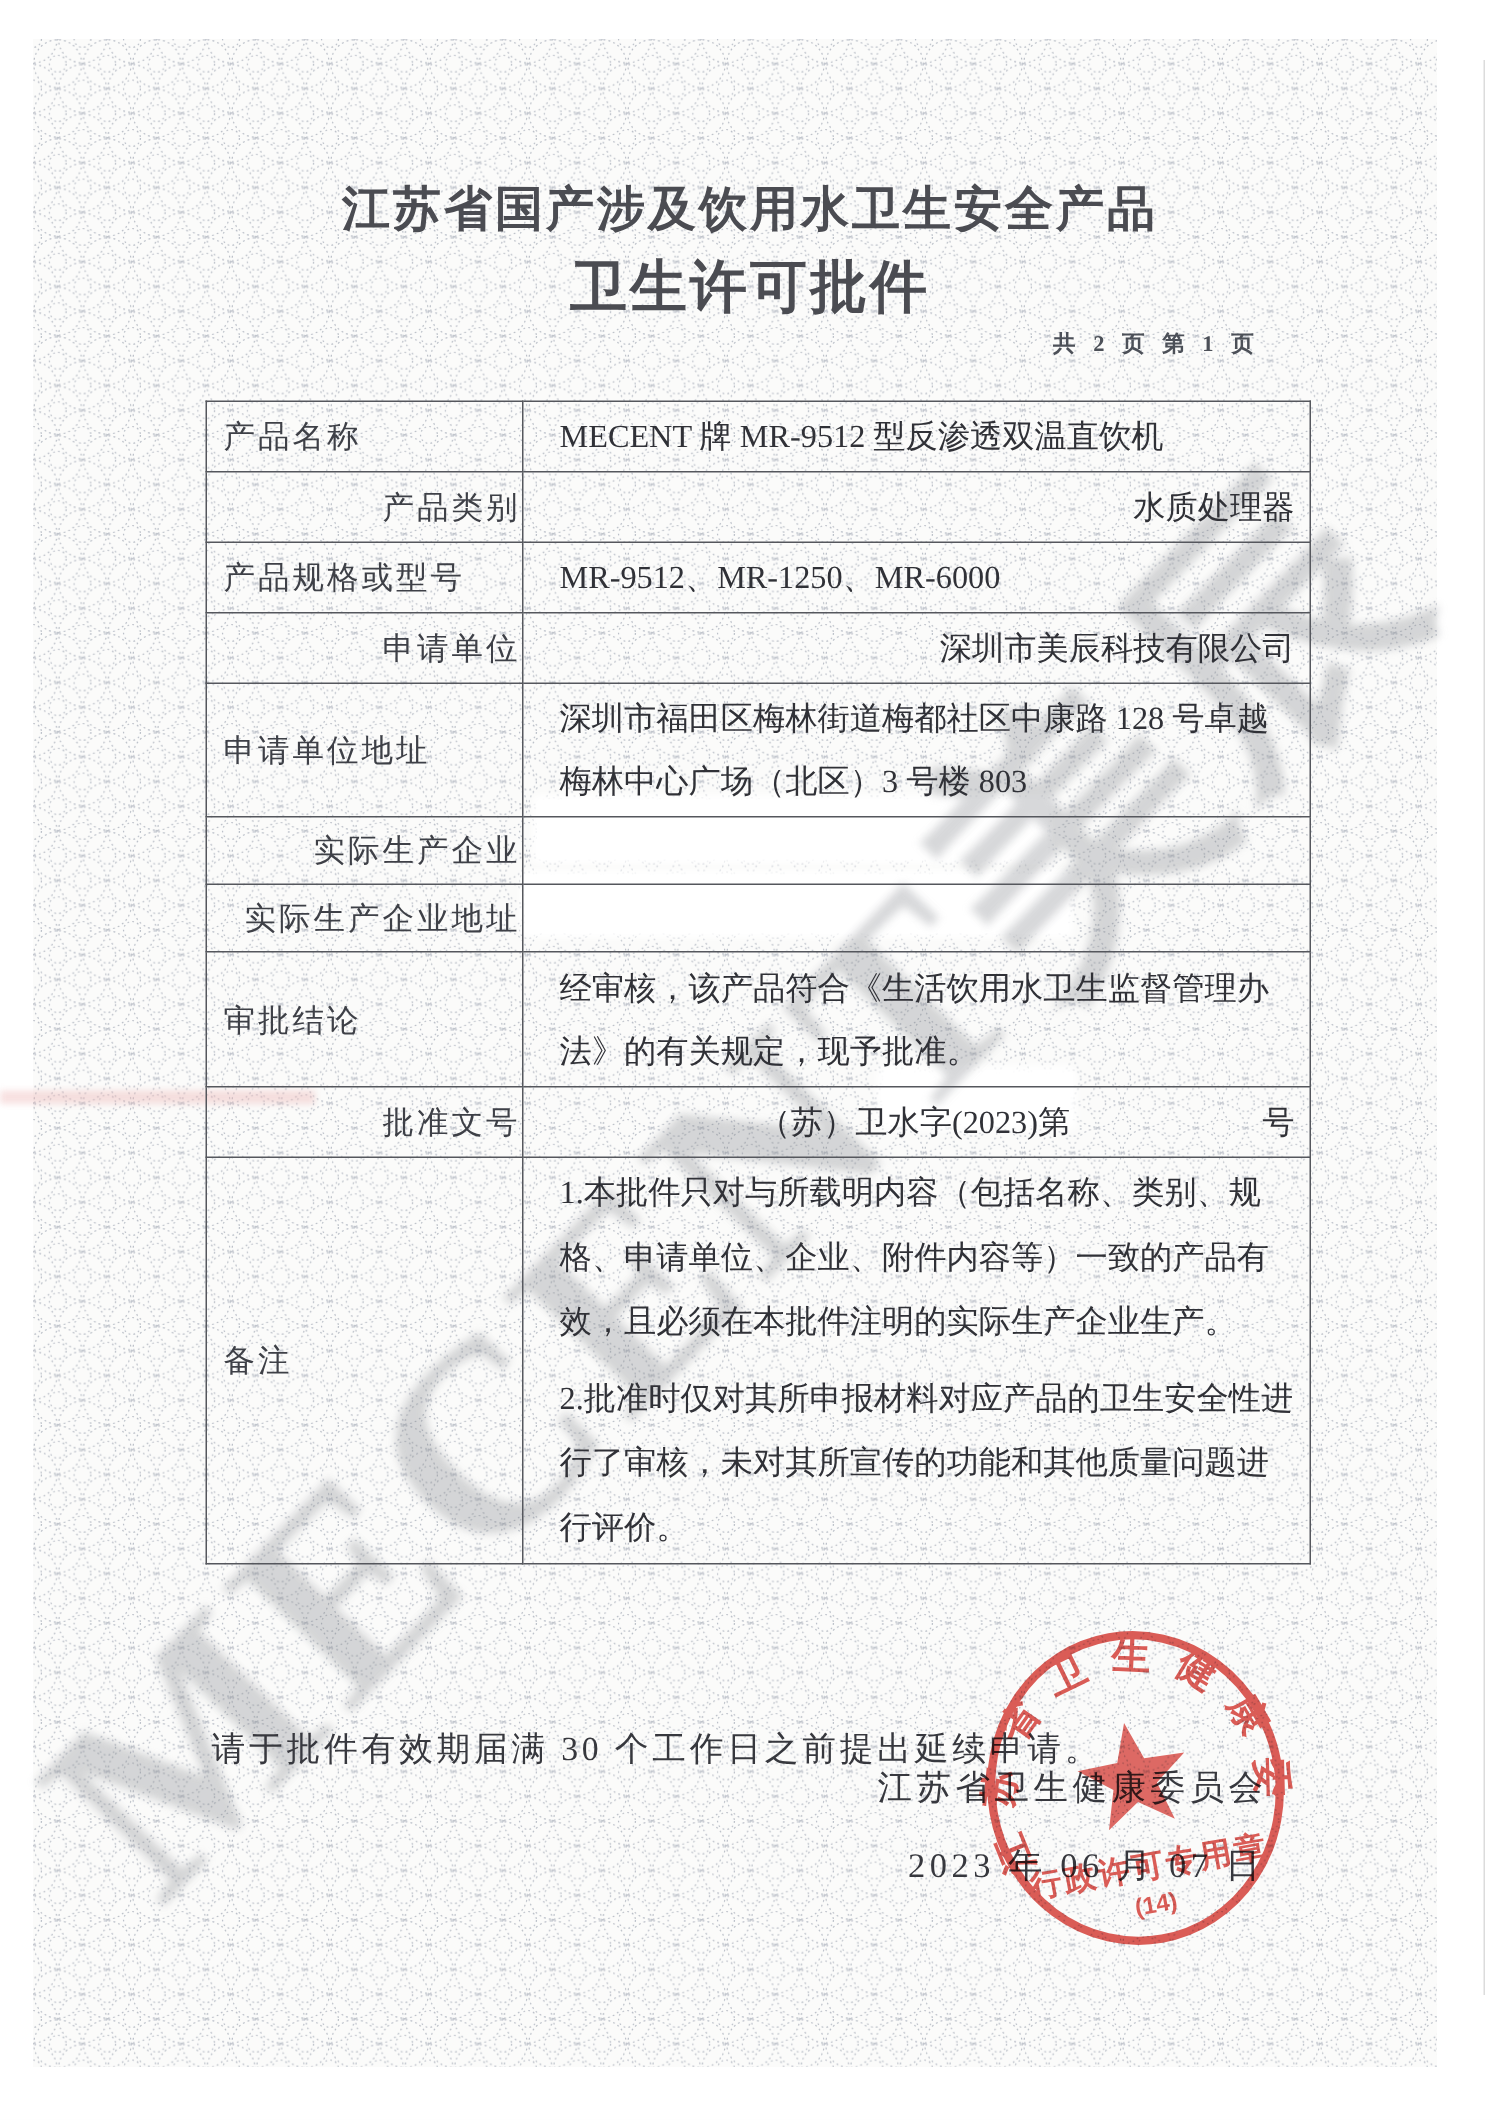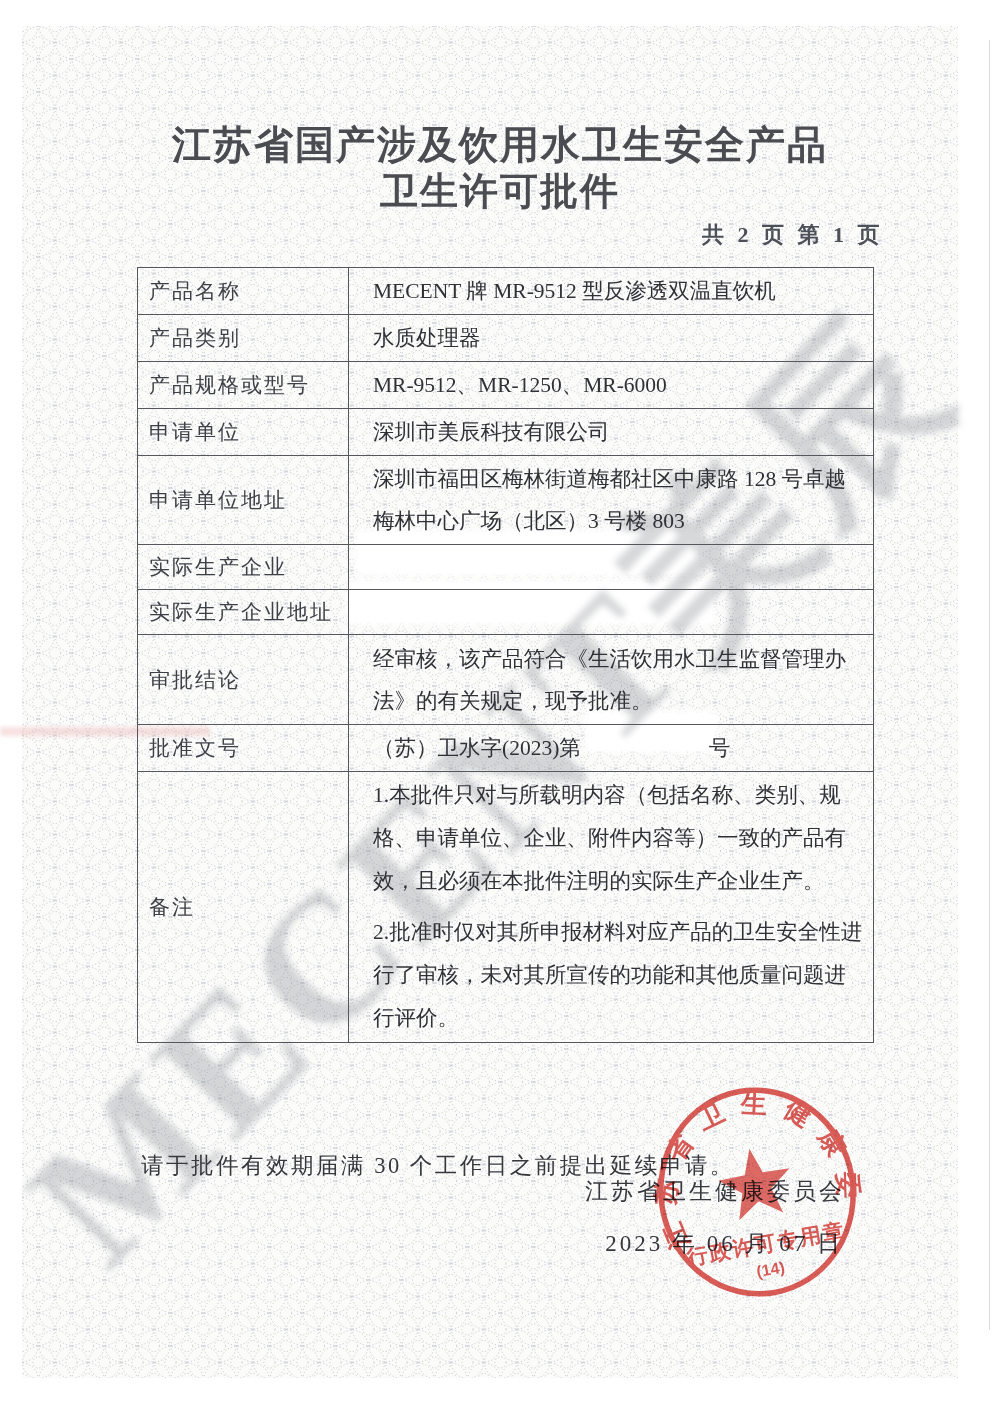"江苏省国产涉及饮用水卫生安全产品" .title.l1 { font-size: 39px -> 32px }
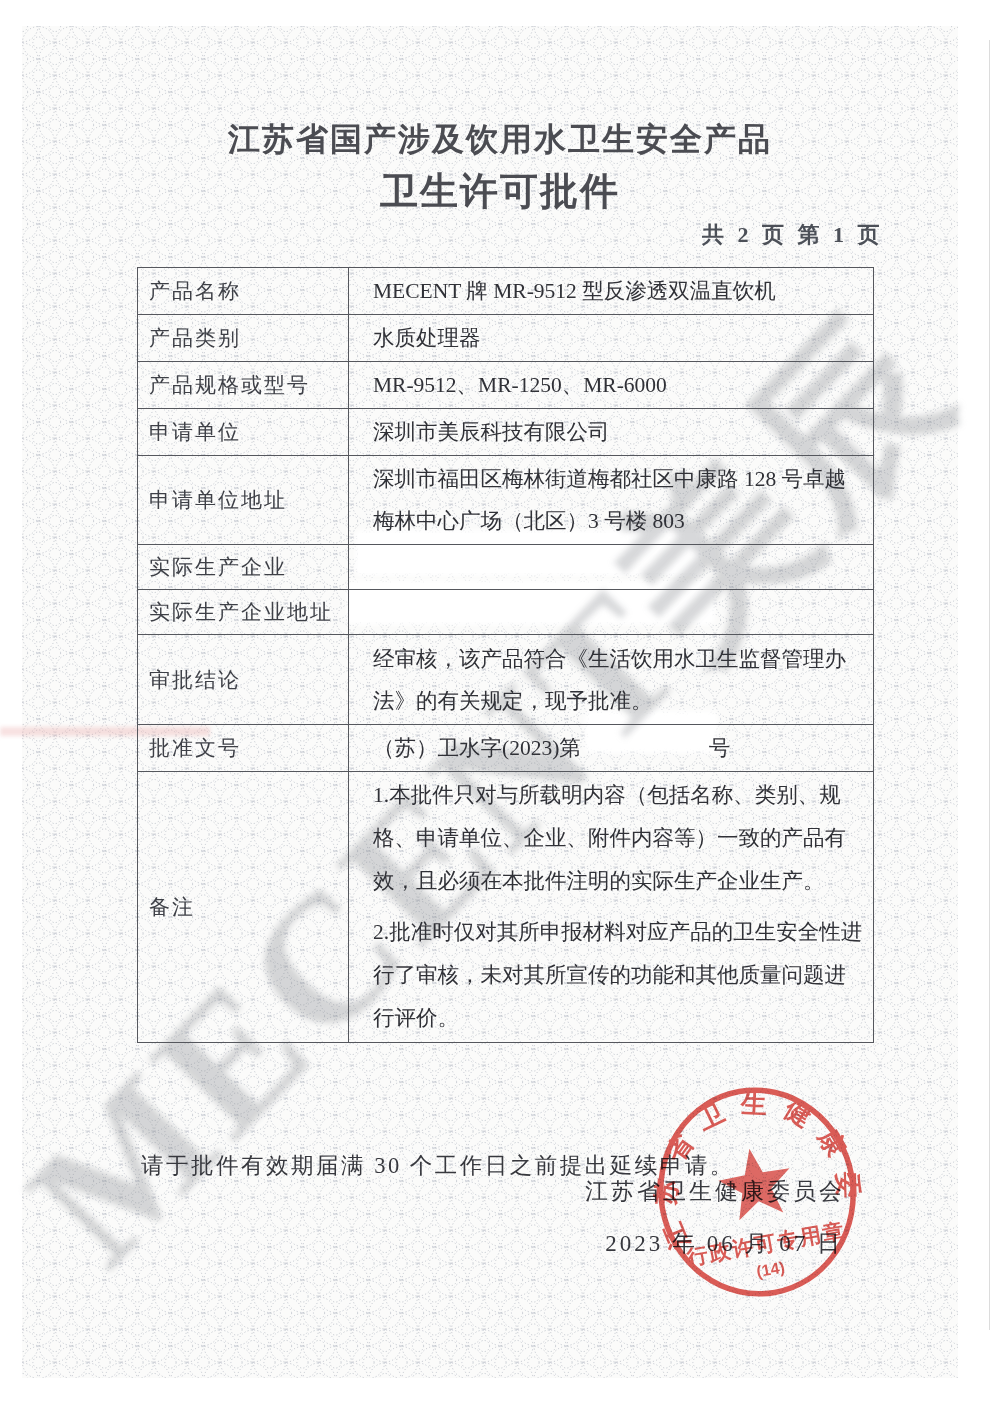"共 2 页 第 1" .page-indicator { font-size: 22px -> 15px }
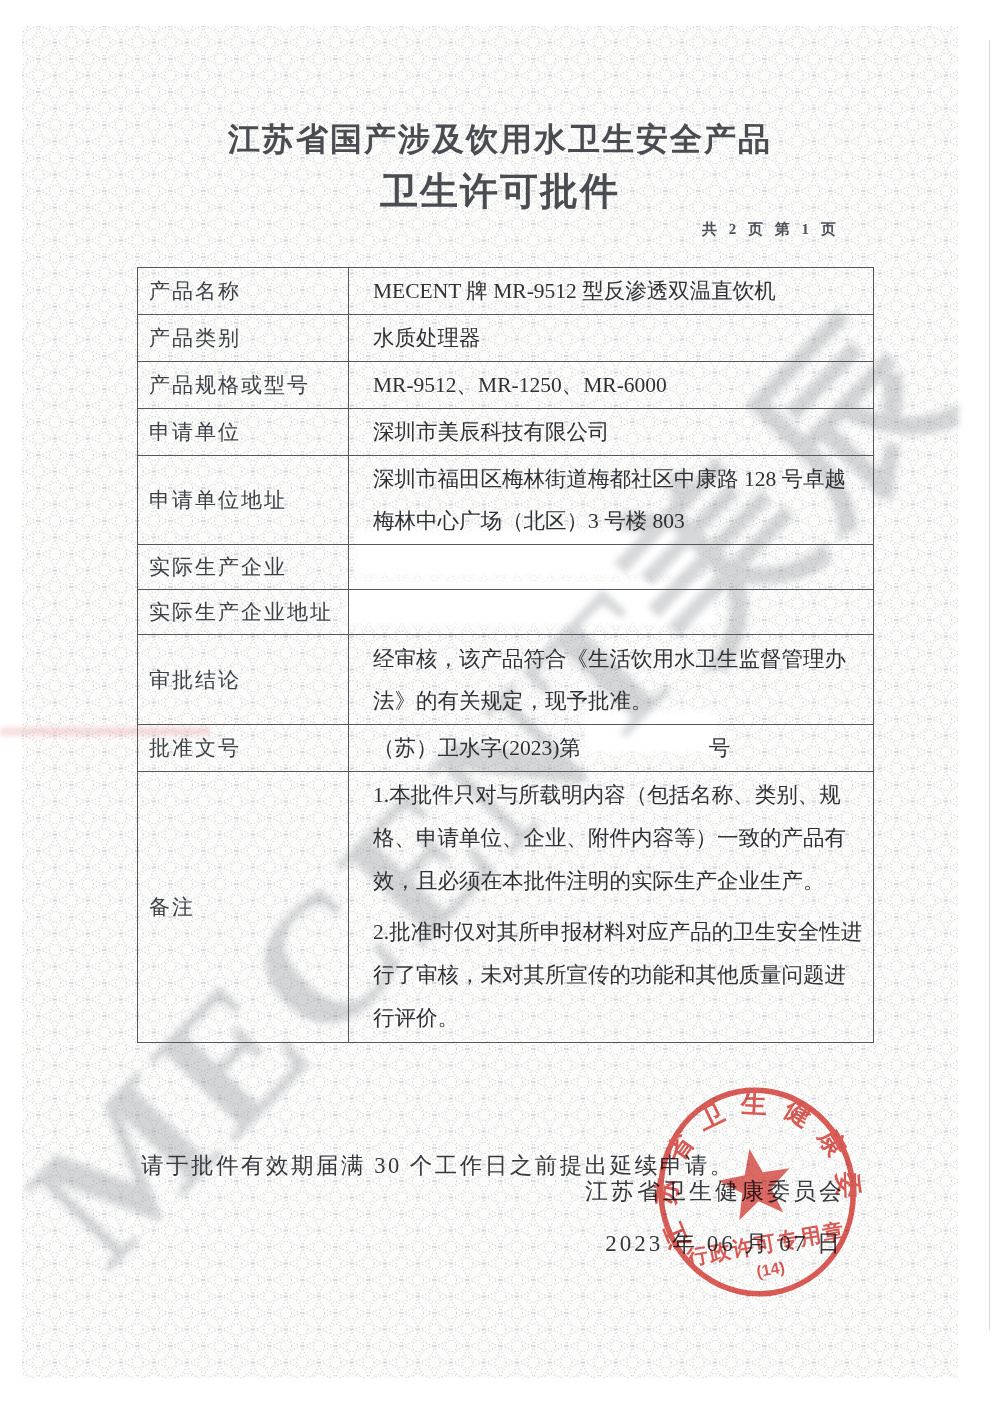"产品类别" tr.h45 { text-align: none -> right }
